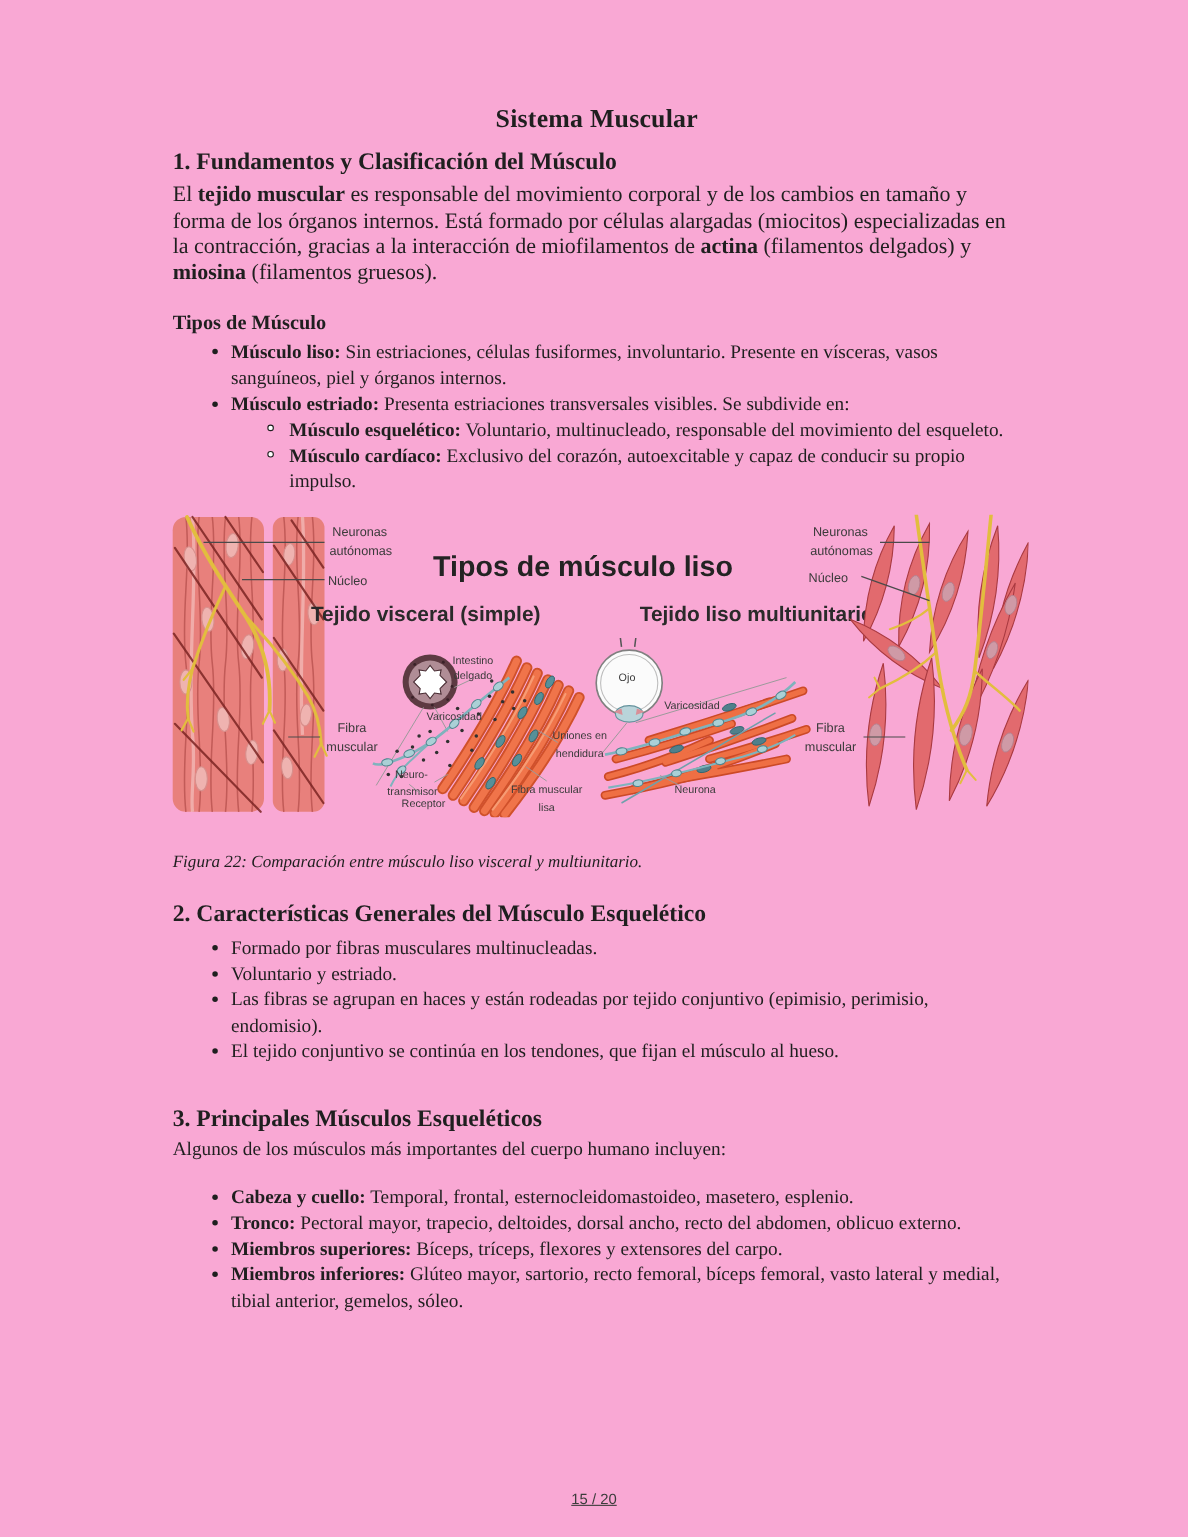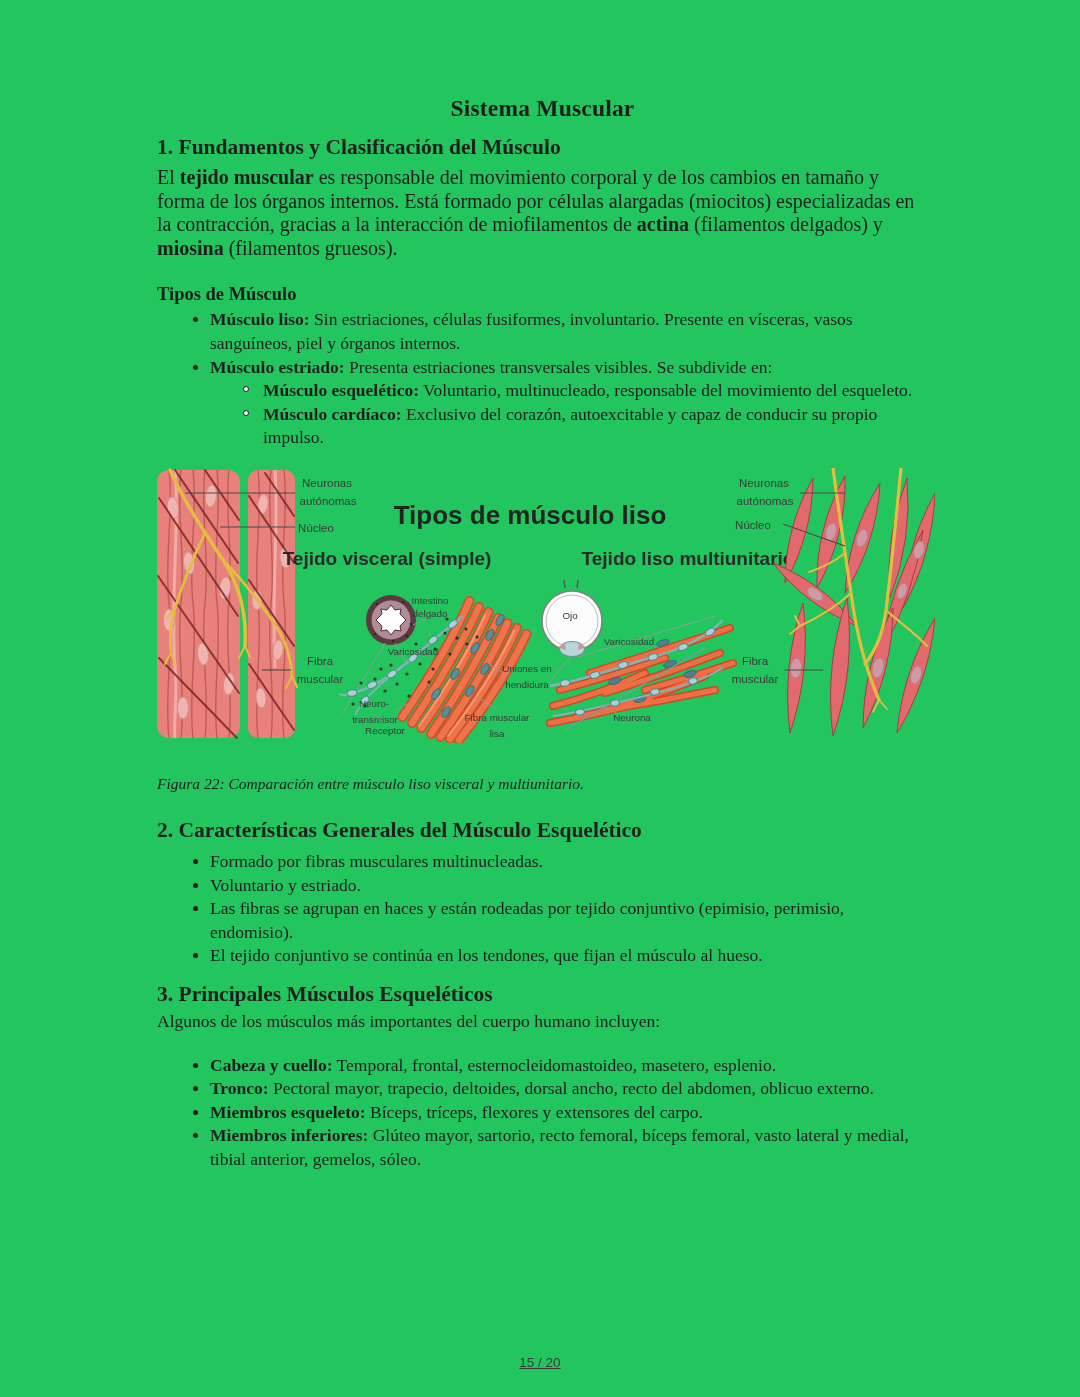"Sistema Muscular" .page { background: #22c55e -> #f9a8d4 }
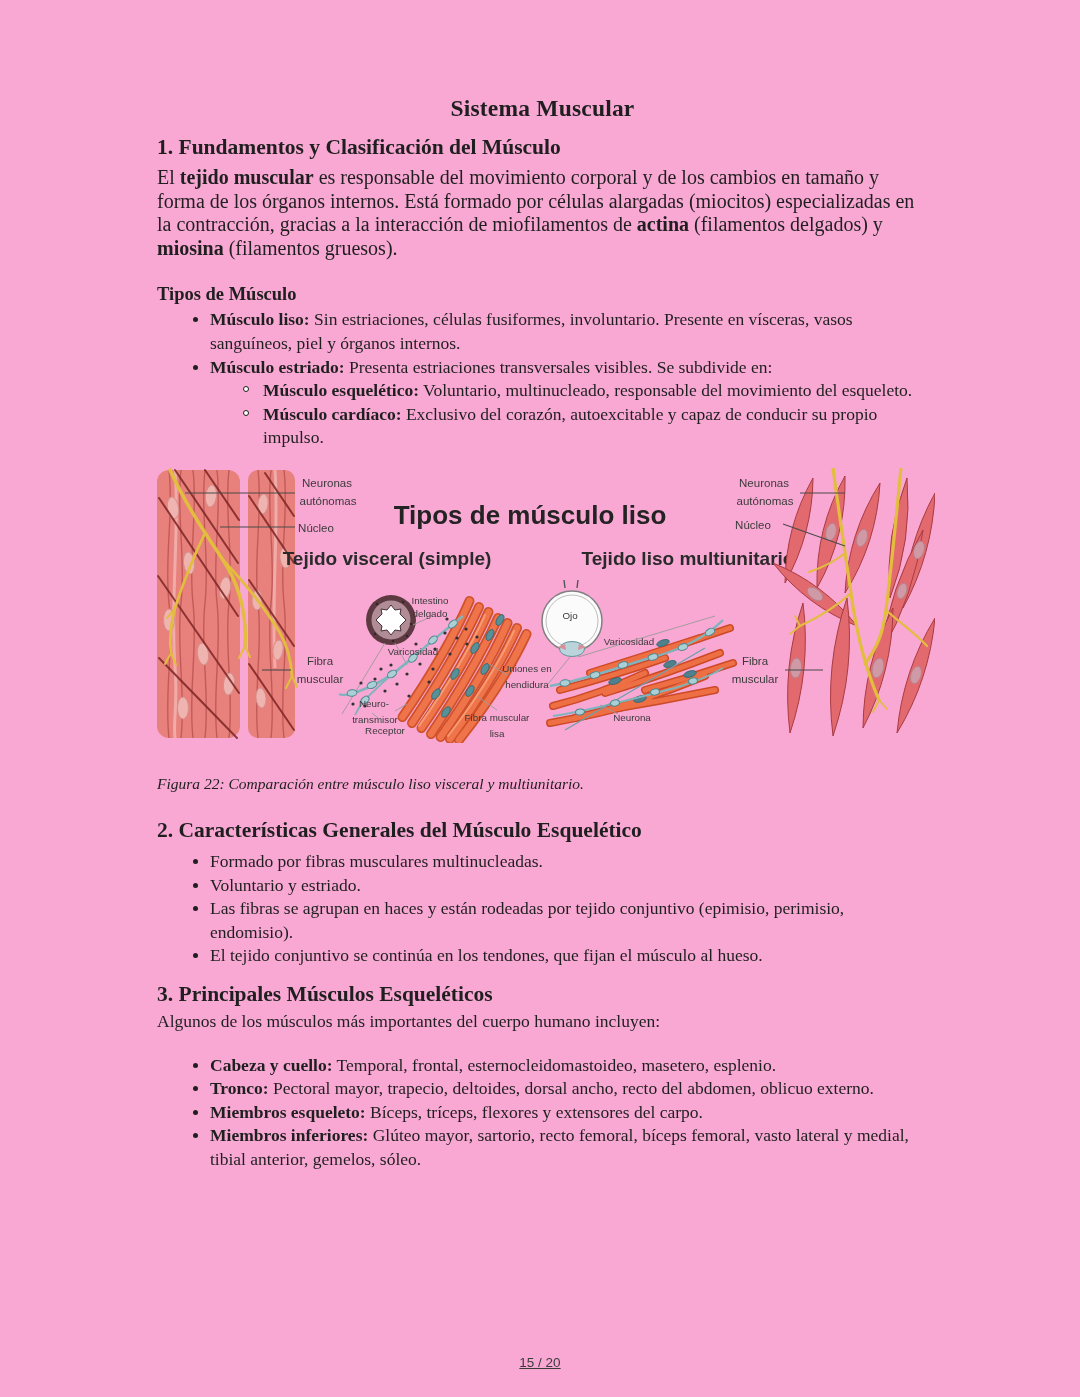"3. Principales Músculos Esqueléticos" h2.sec3 { margin-top: 13px -> 36px }
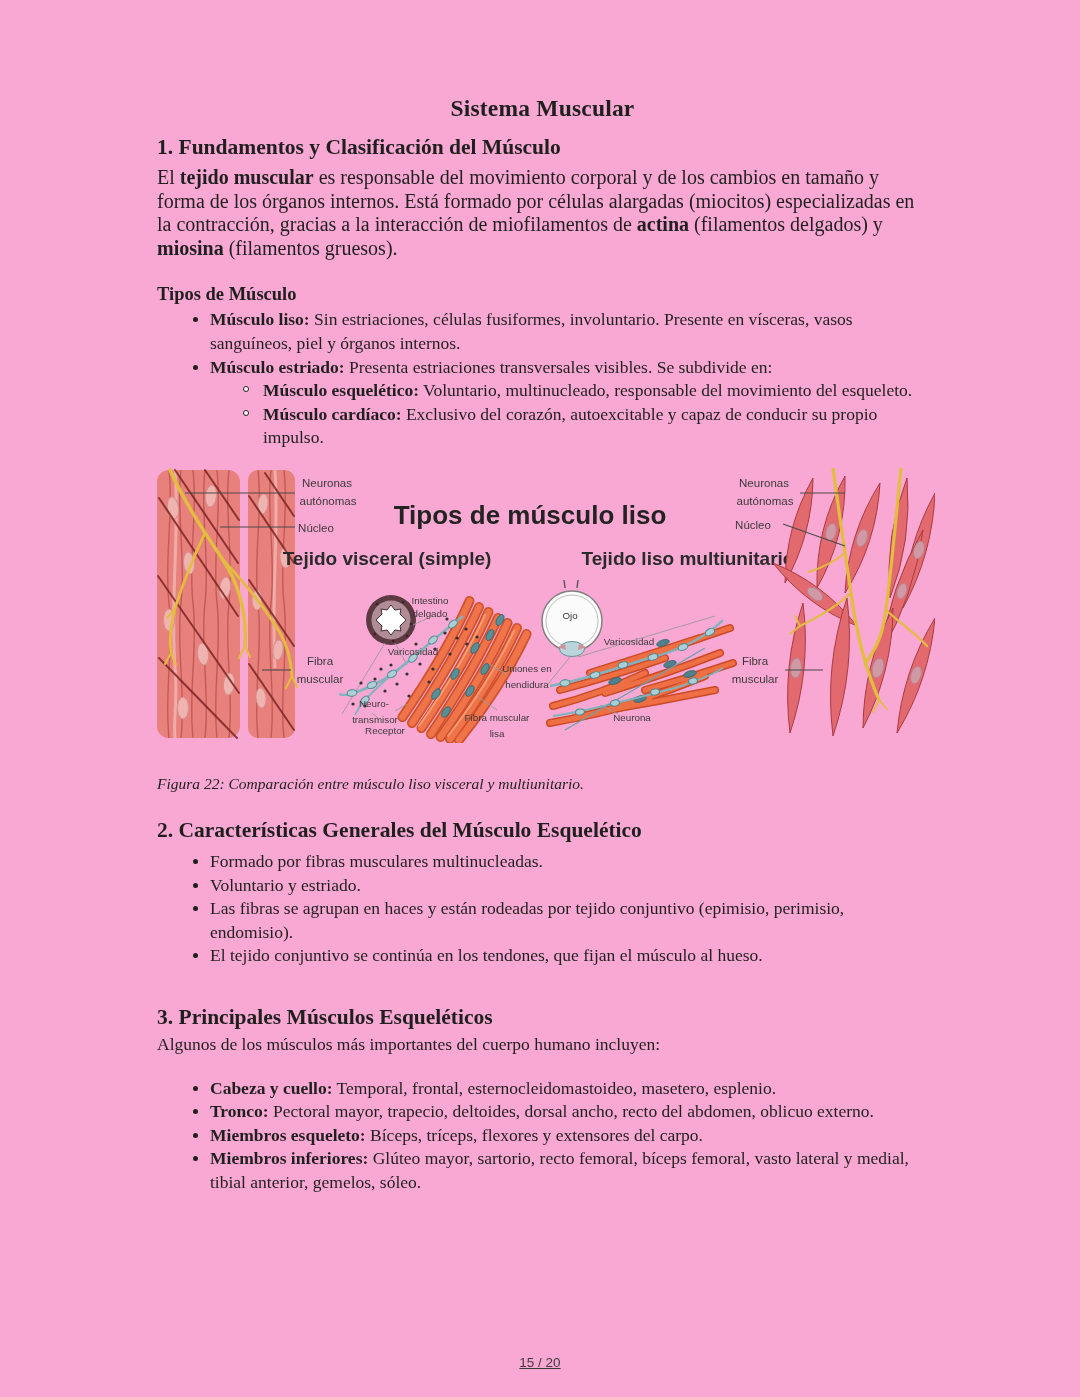"Miembros esqueleto:" b { text: esqueleto -> superiores }
